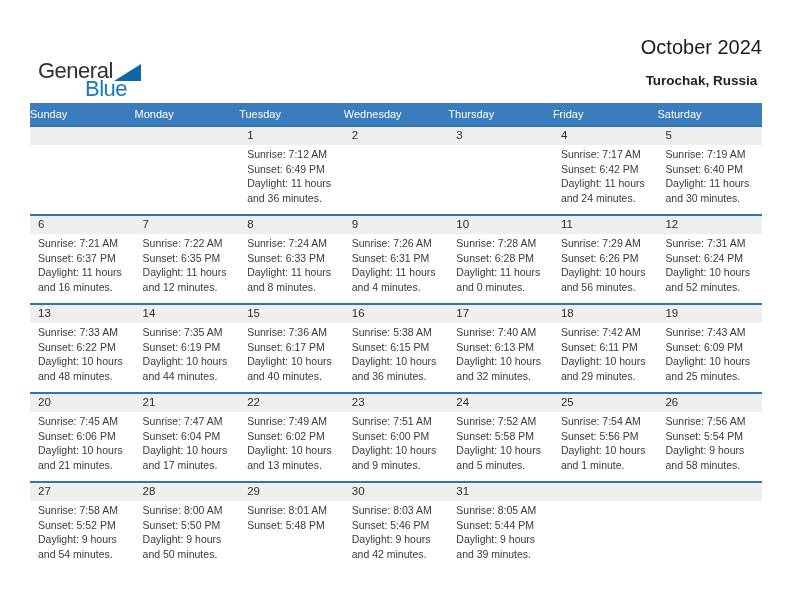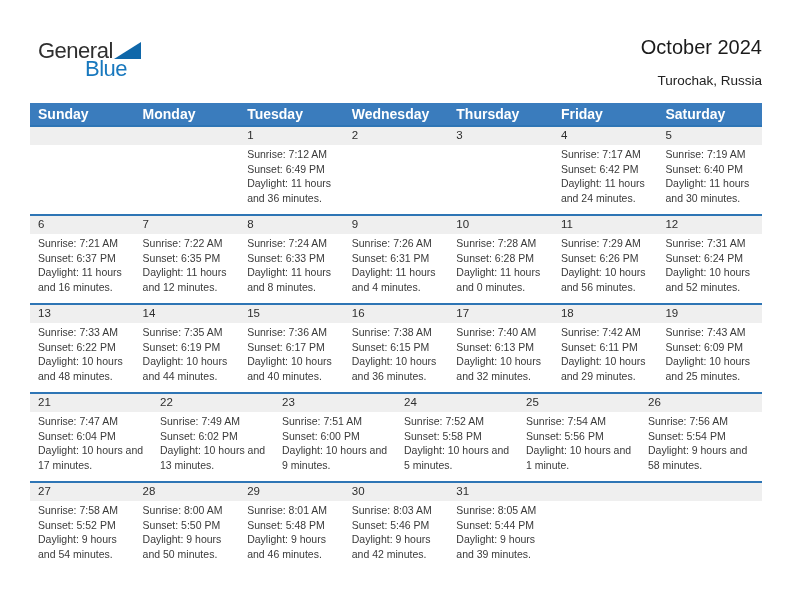"General" .logo-row1 { align-items: center -> flex-end; margin-top: none -> 20px }
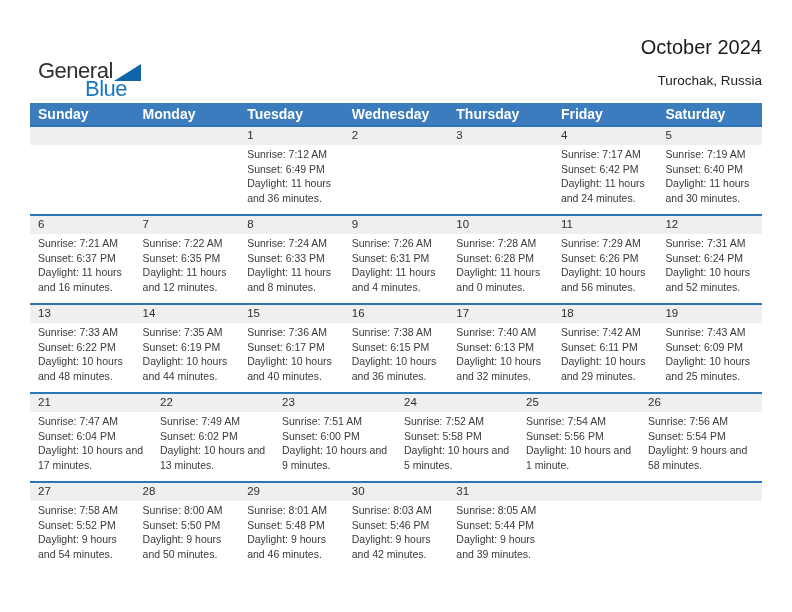"Turochak, Russia" .location { font-weight: 400 -> 700; text-align: none -> center }
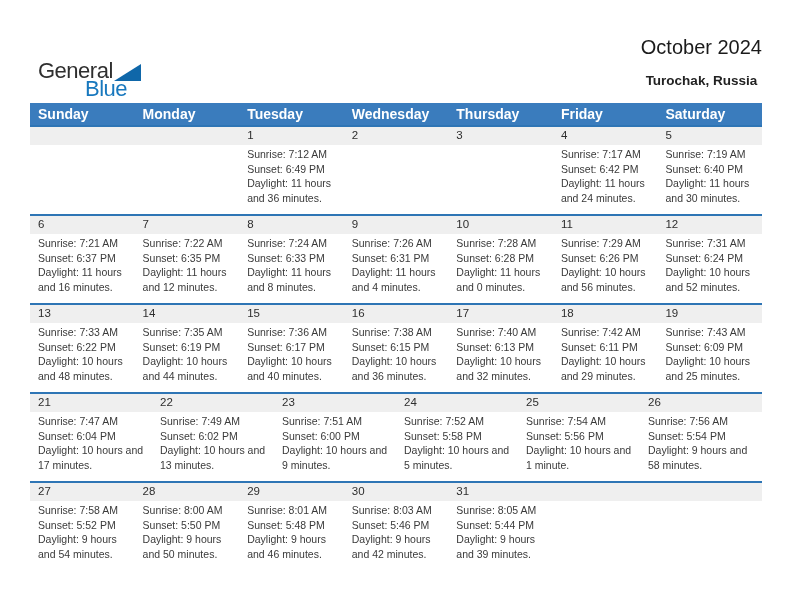"Sunday" .weekday-cell { font-size: 14px -> 11px; font-weight: 700 -> 400; padding-left: 8px -> none }
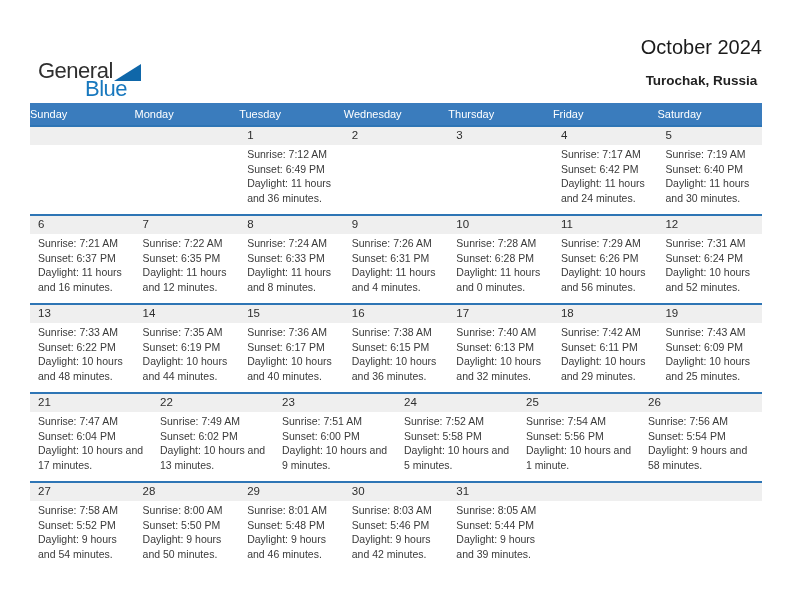"Sunrise: 7:38 AM" div { text: 7:38 -> 5:38 }
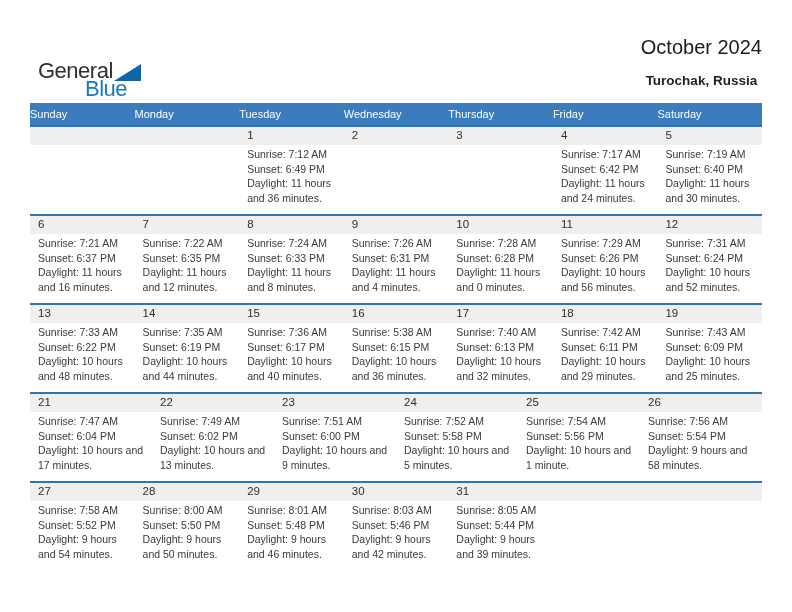"20" div.day-cell { html: none -> <div> <div> <span>20</span> </div> <div> <div>Sunrise: 7:45 AM</div> <div>Sunset: 6:06 PM</div> <div>Daylight: 10 hours and 21 minutes.</div> </div> </div> }
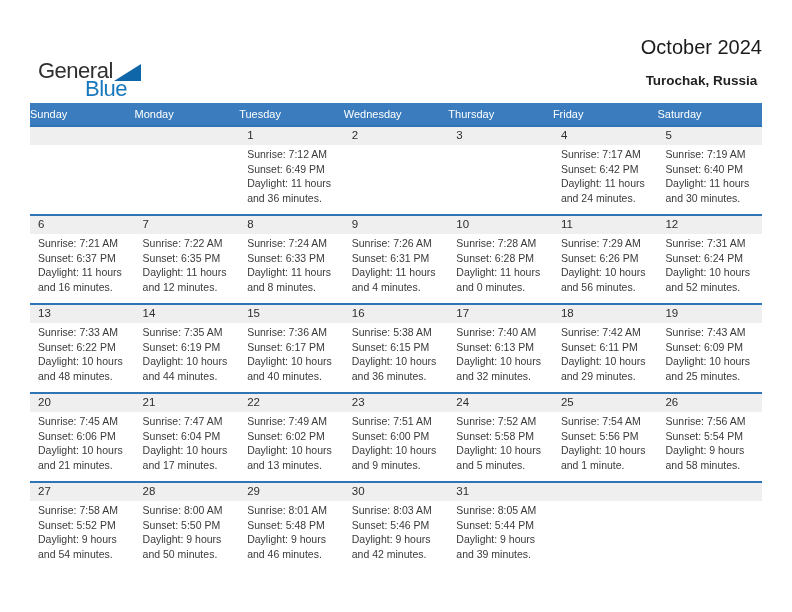"Daylight: 9 hours and 46" div { html: <div>Daylight: 9 hours and 46 minutes.</div> -> none }
